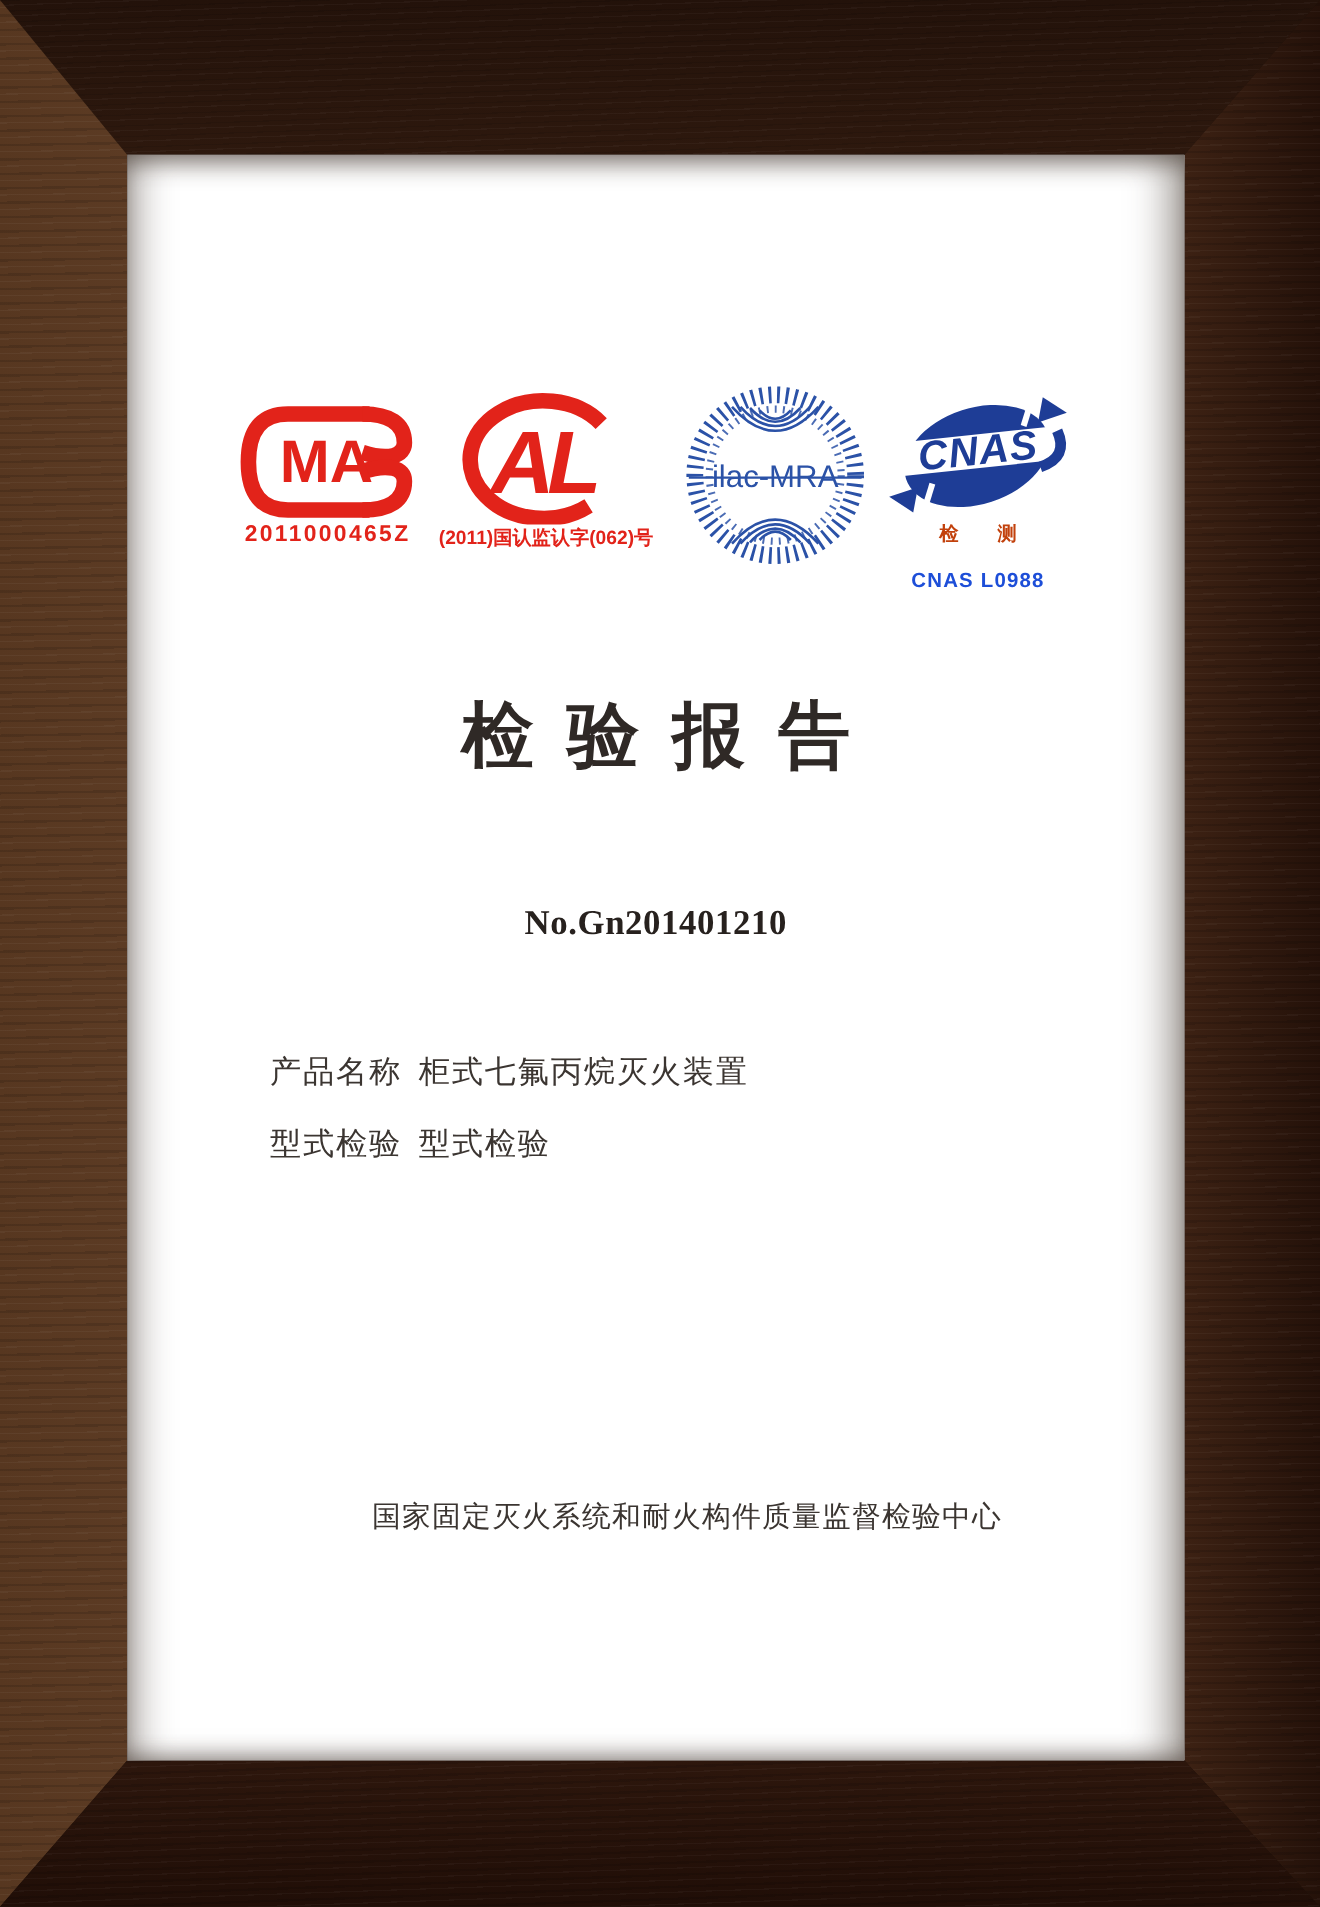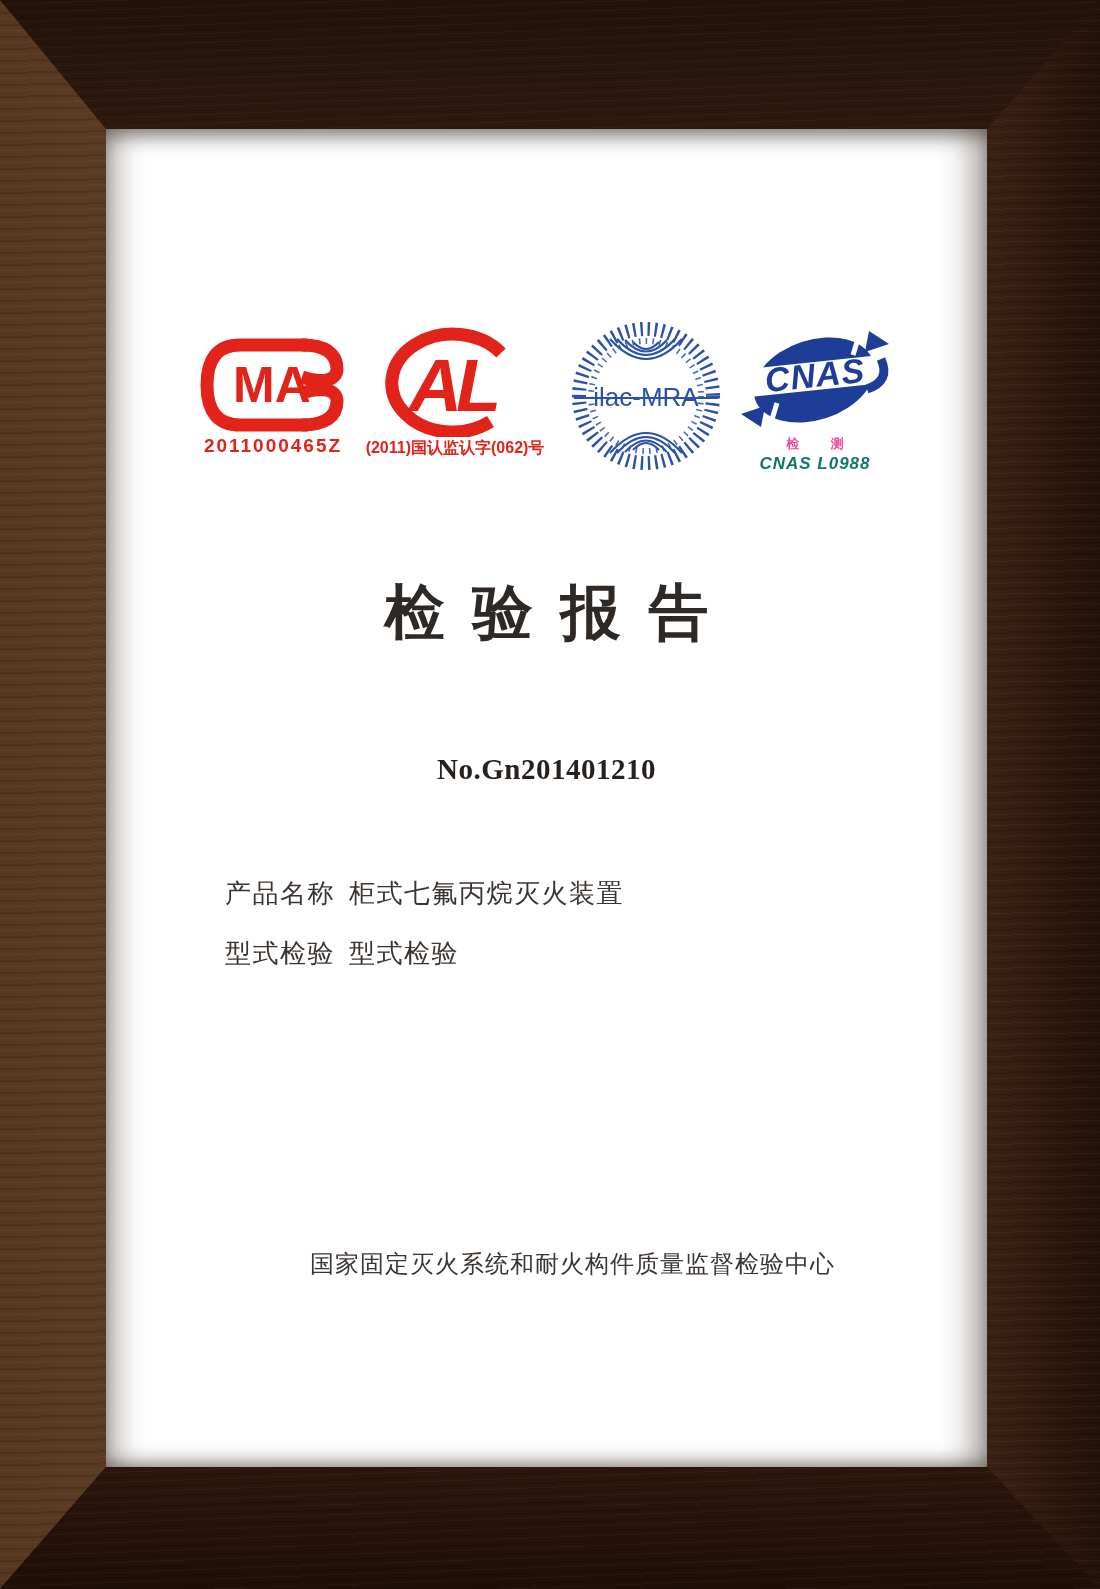"检 测" .cnas-caption { color: #ec4899 -> #c2410c; font-size: 13px -> 16px }
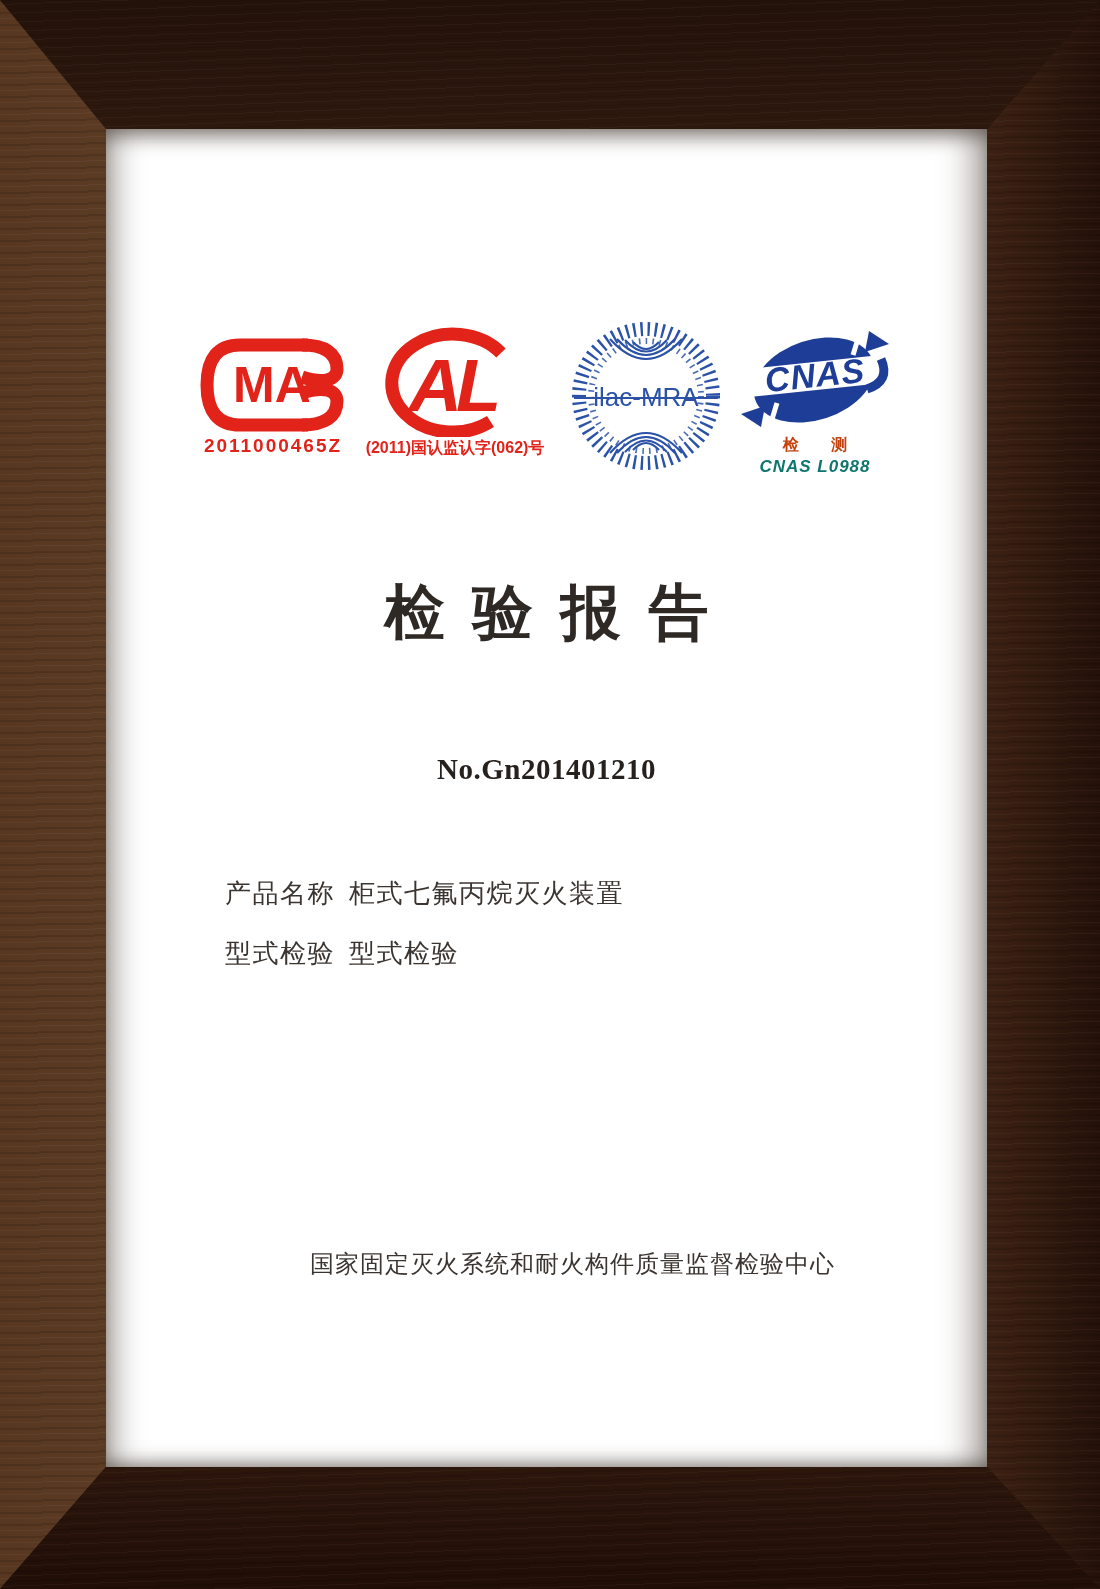"CNAS L0988" .cnas-code { color: #0f766e -> #1d4ed8; font-style: italic -> none; margin-top: 1px -> 18px }
